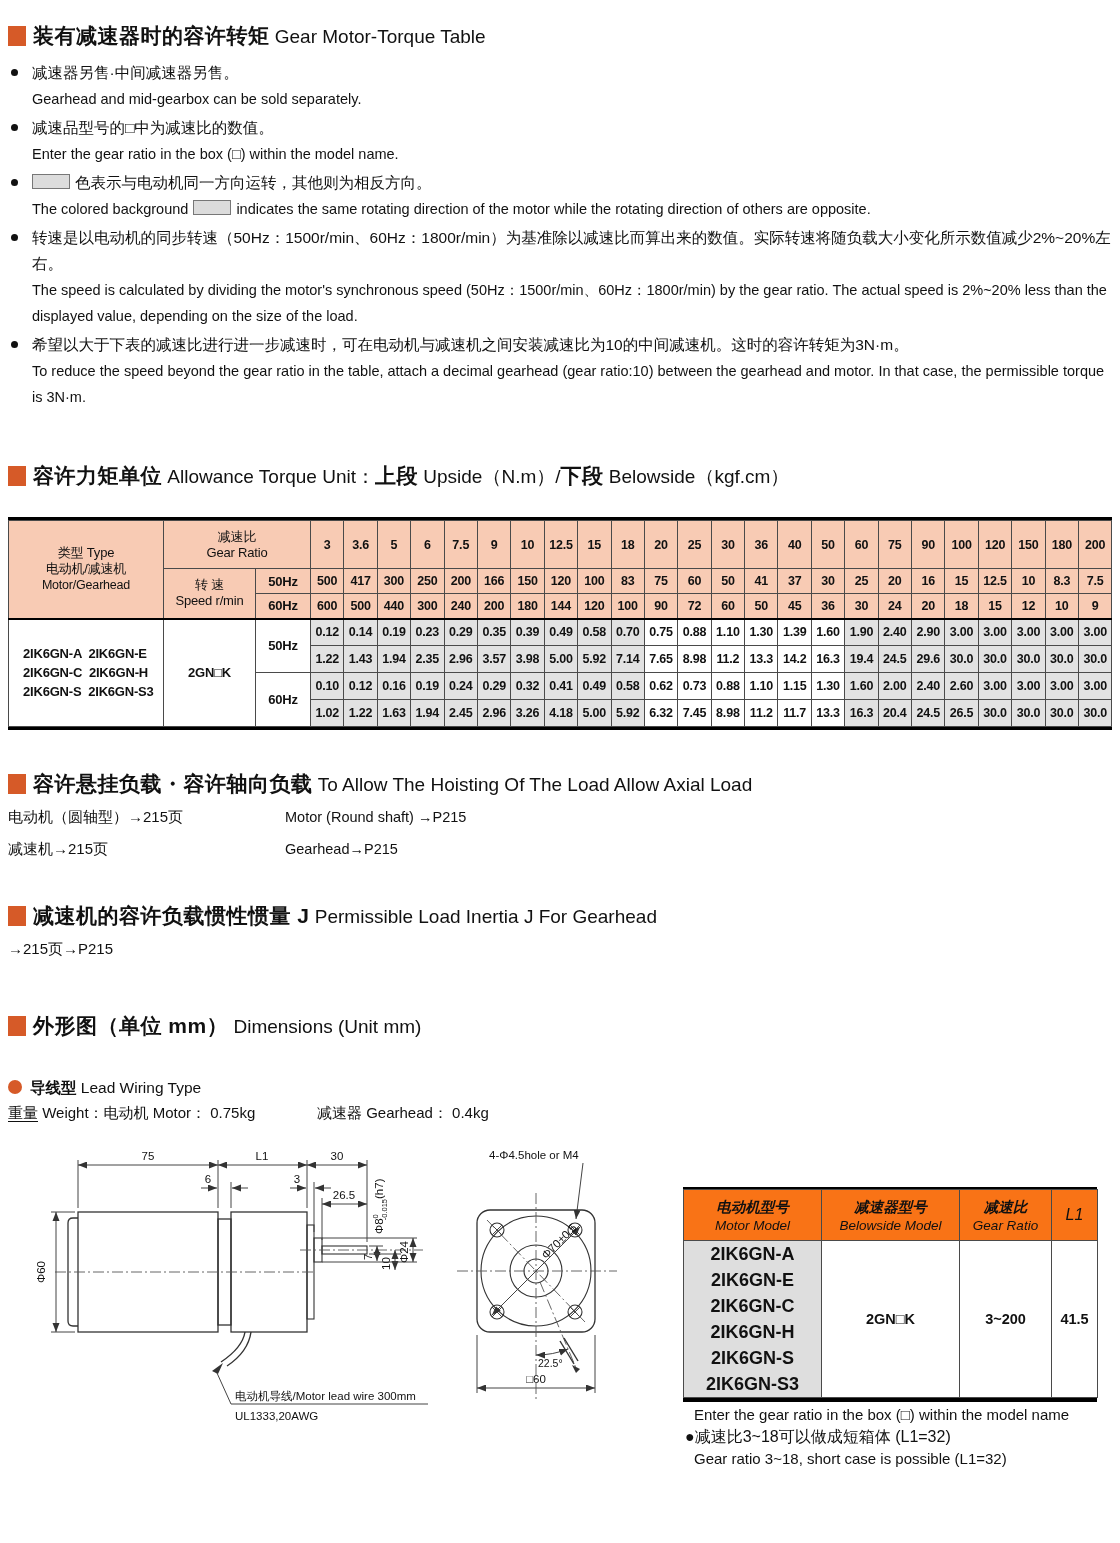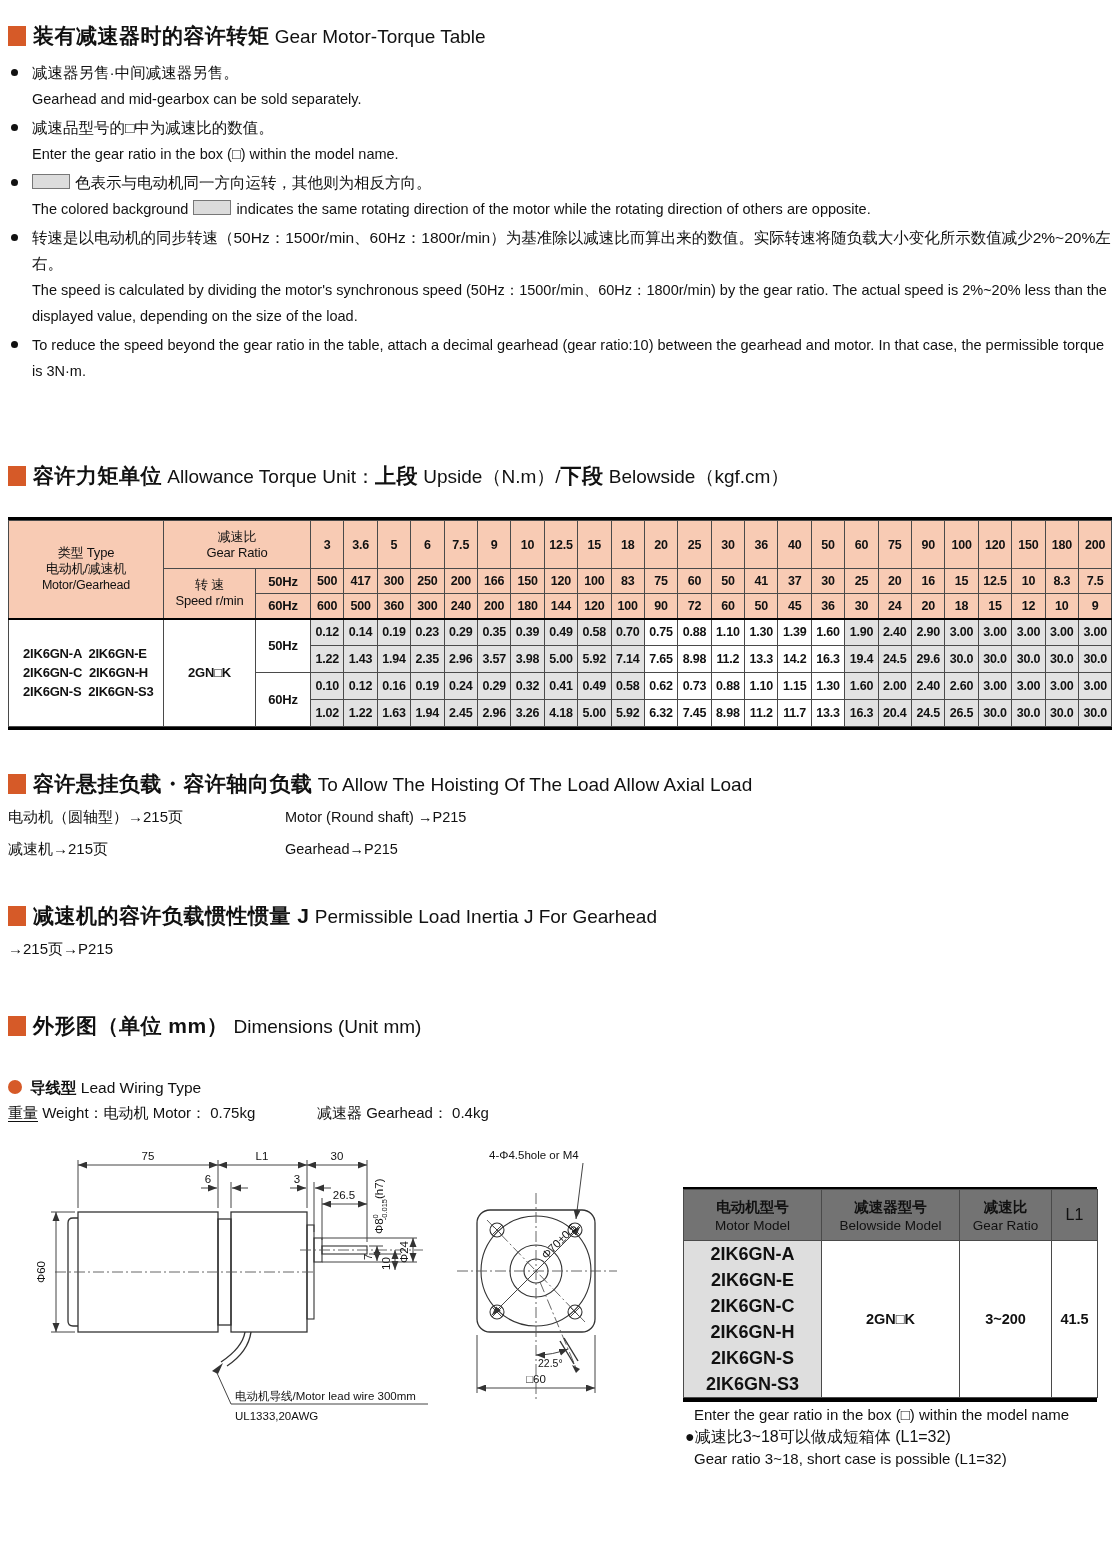"希望以大于下表的减速比进行进一步减速时，可在电动机与减速机之间安装减速比为10的" div.cn { html: none -> <div>希望以大于下表的减速比进行进一步减速时，可在电动机与减速机之间安装减速比为10的中间减速机。这时的容许转矩为3N·m。</div> }
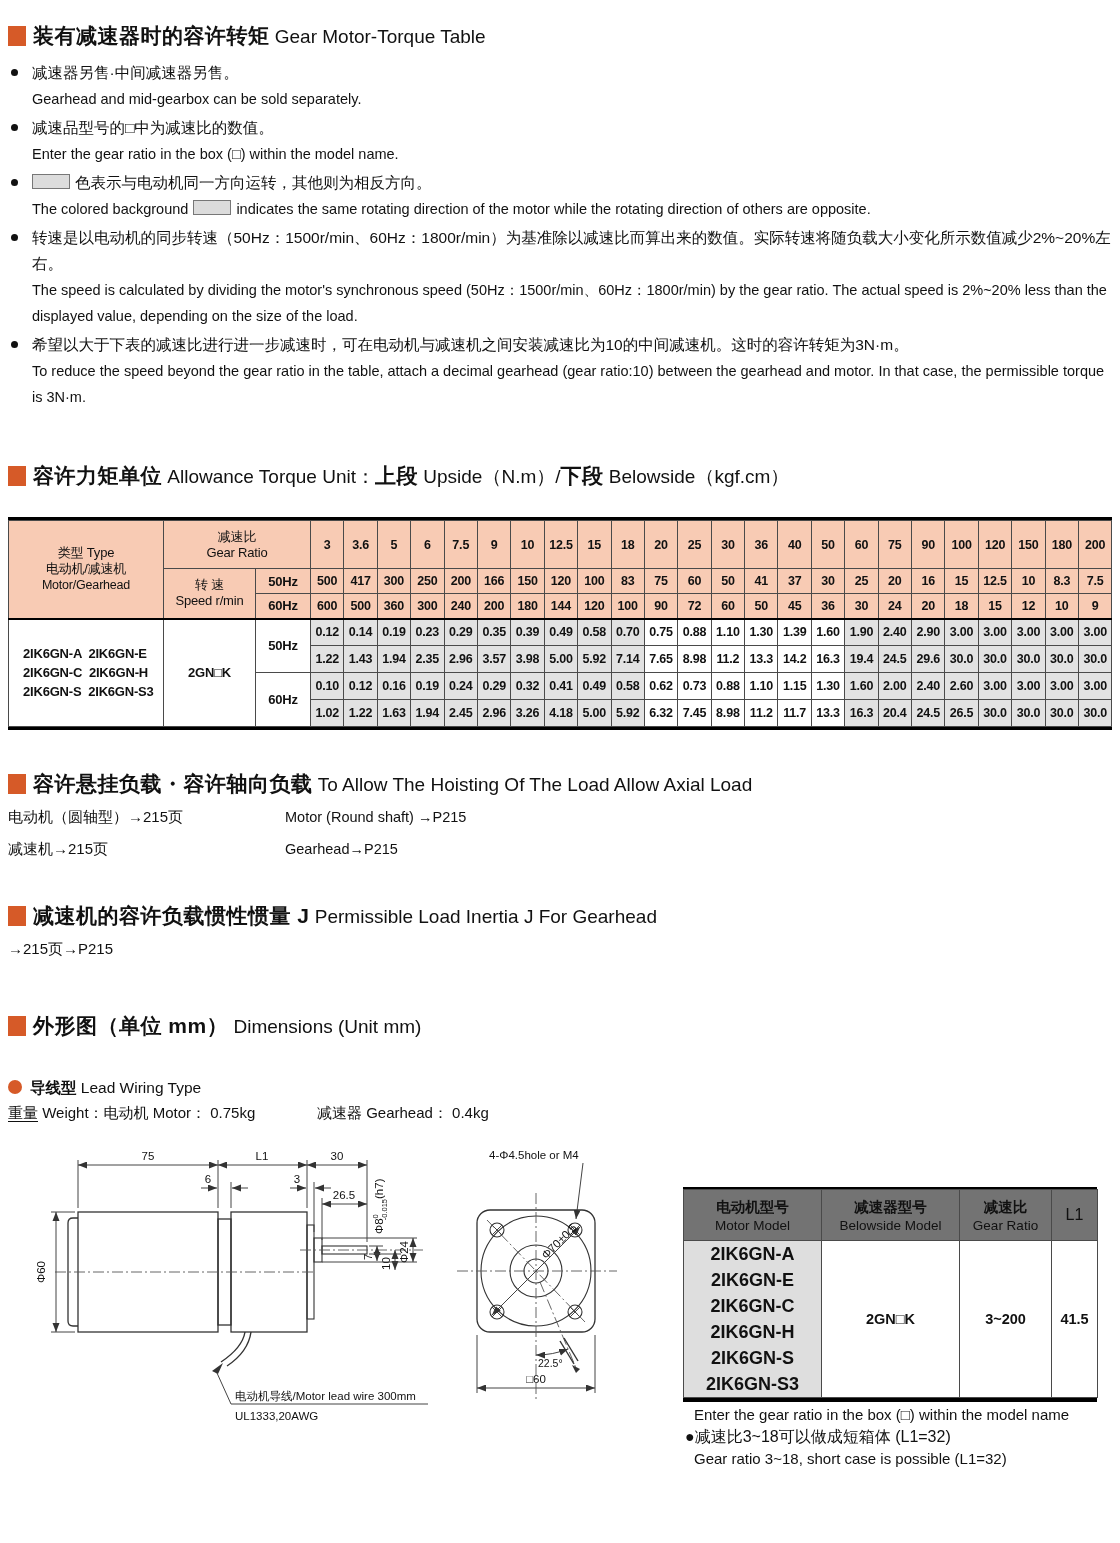"360" td.pk { text: 360 -> 440 }
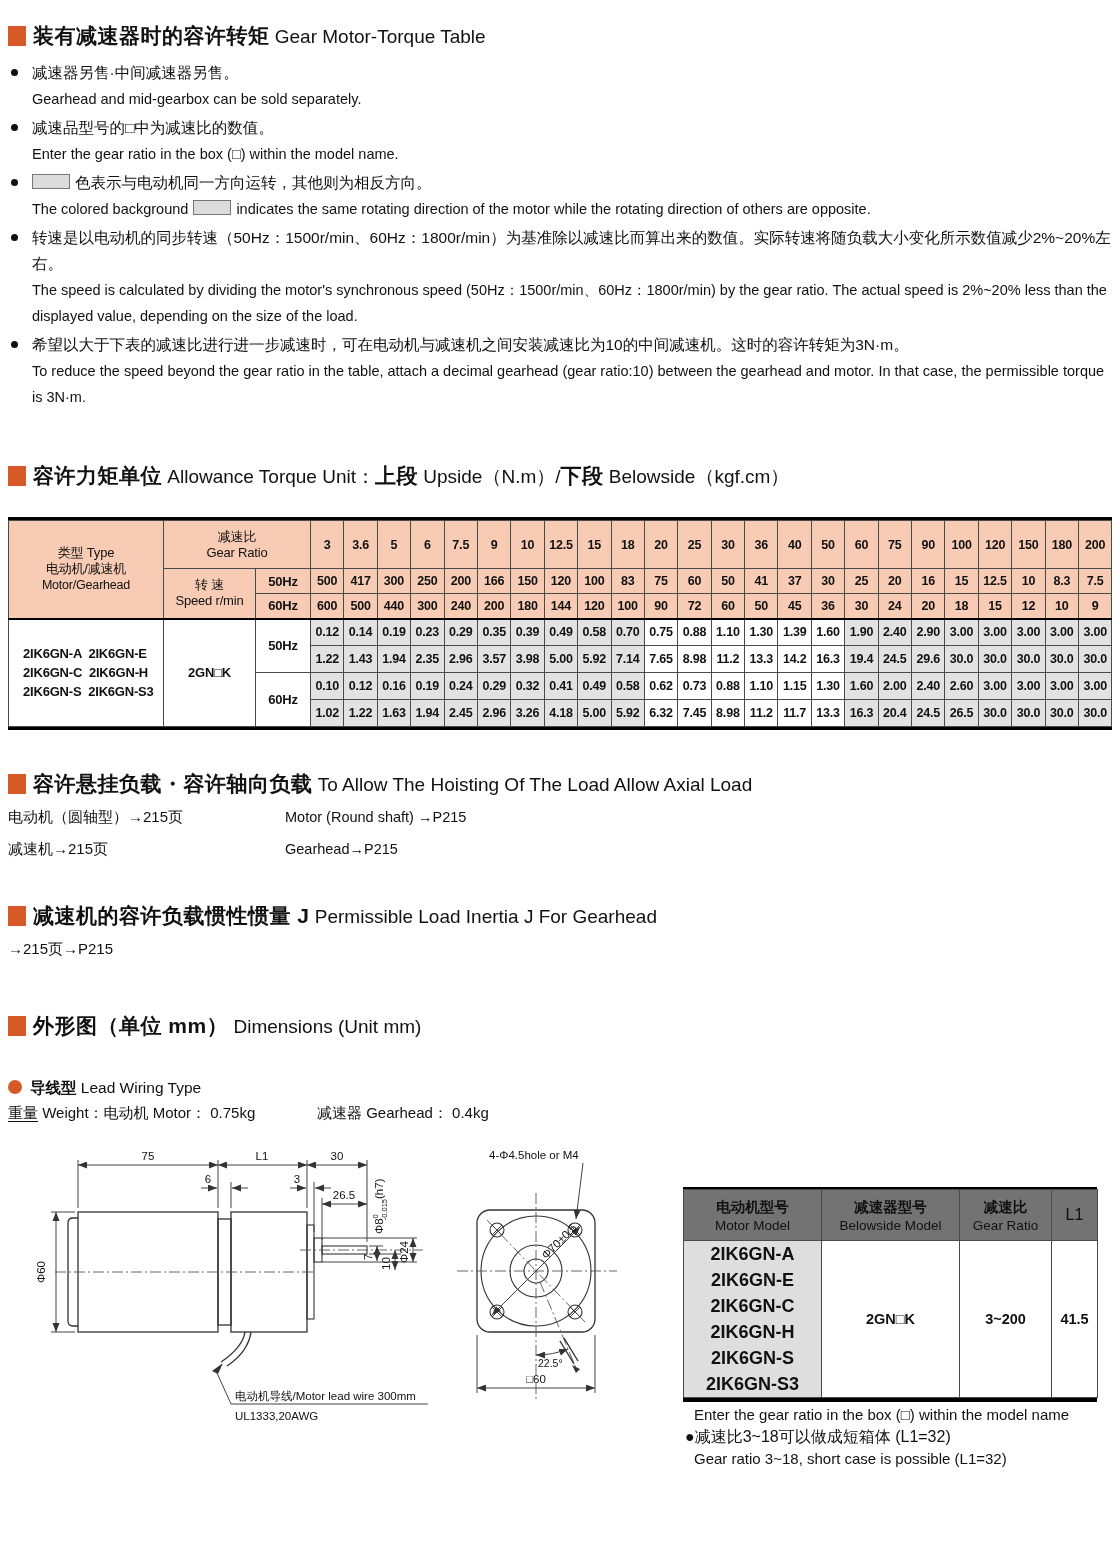"电动机型号" table.mt th { background: #737373 -> #f97316; font-style: none -> italic }
